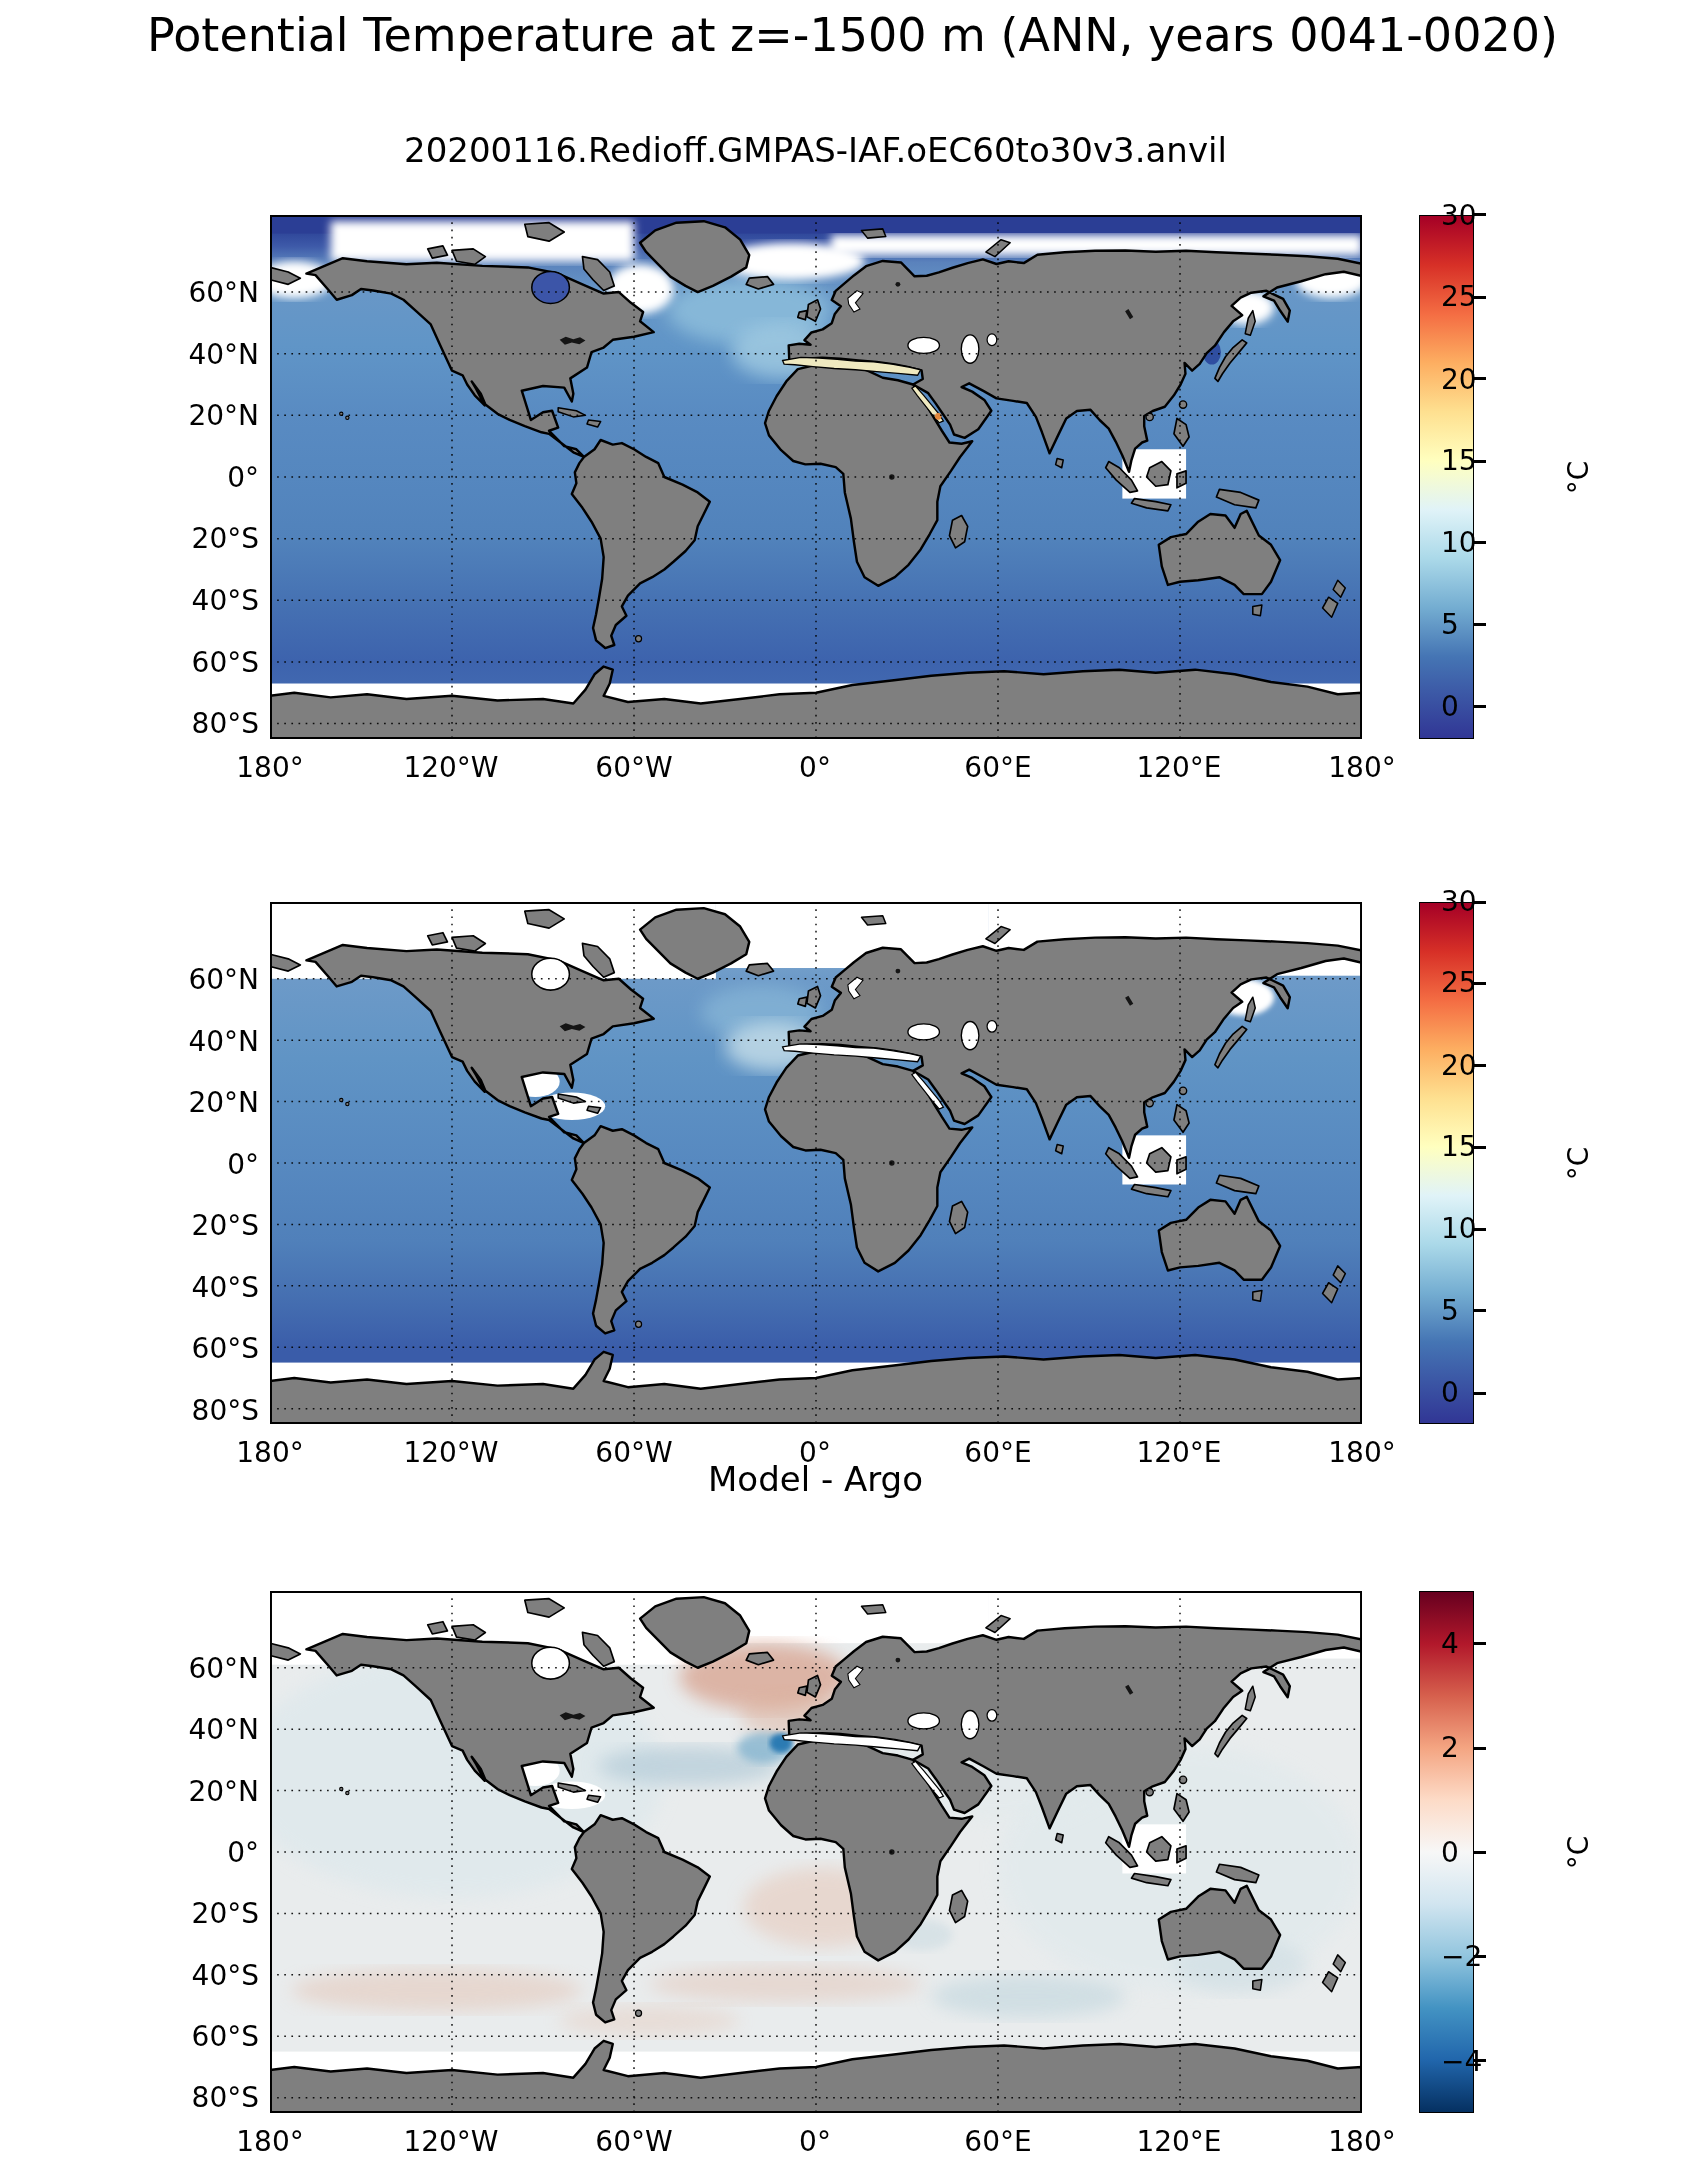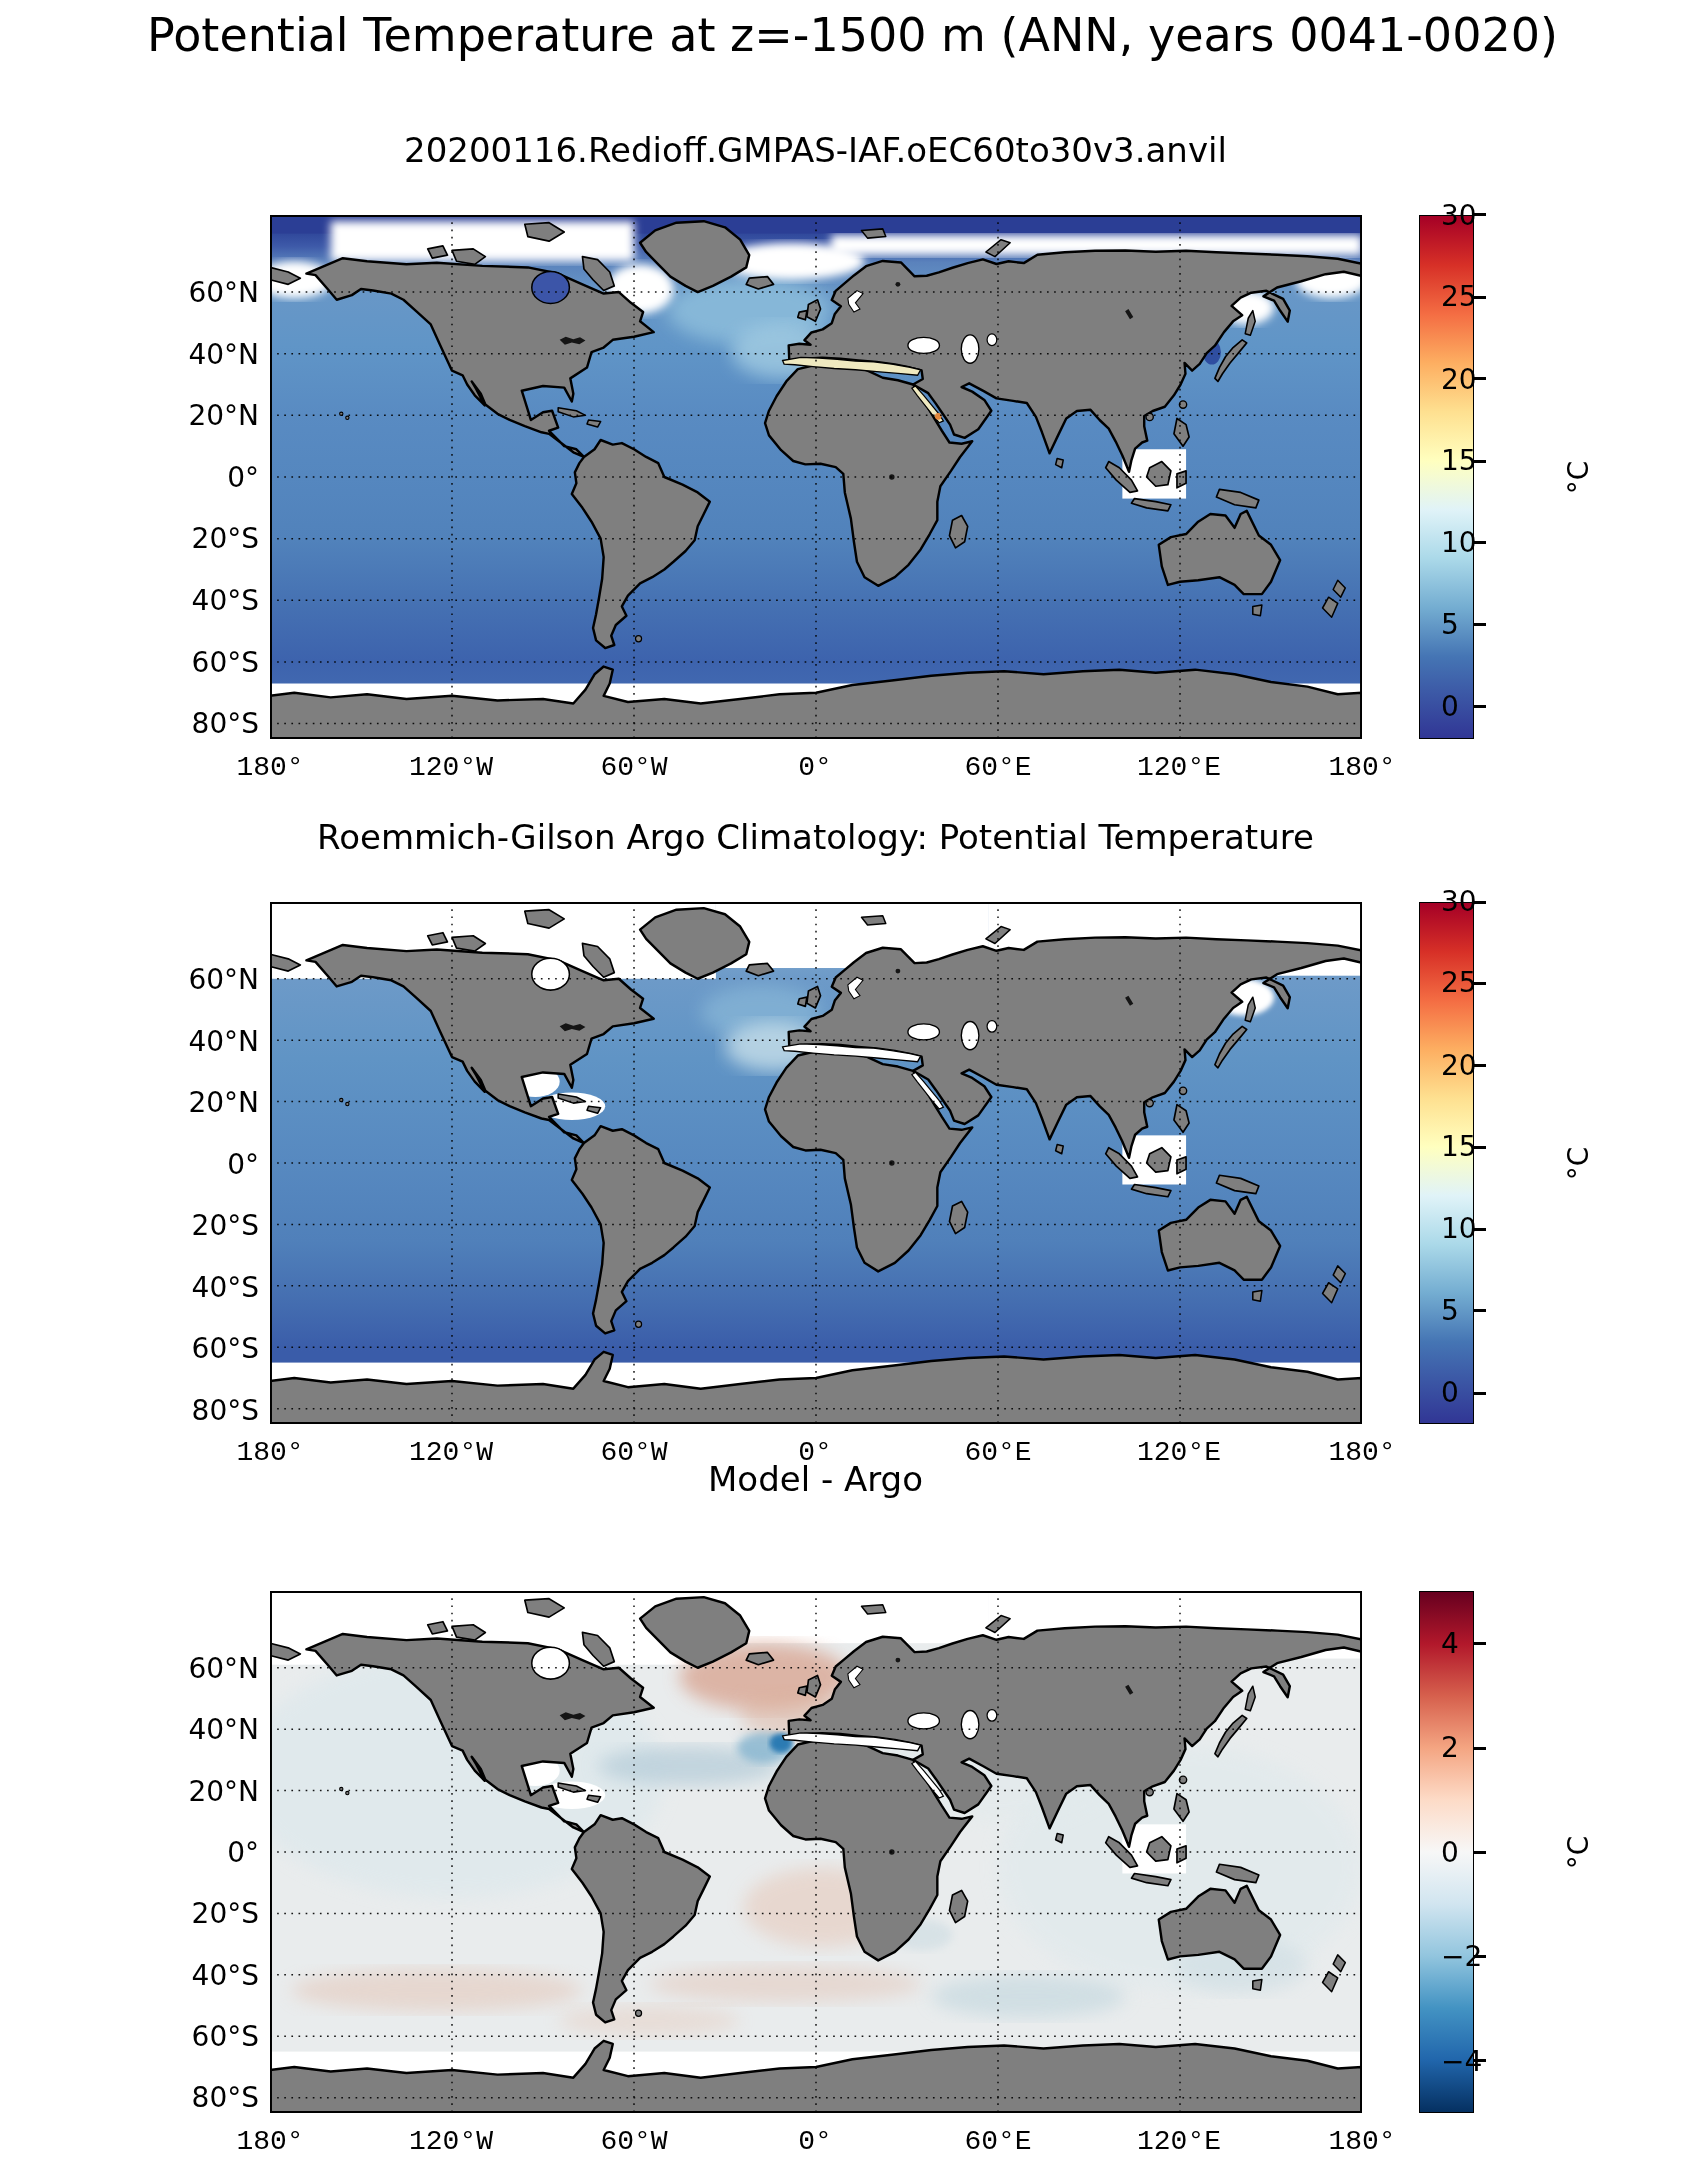"180°" .lon-label { font-family: Liberation Mono, monospace -> none }
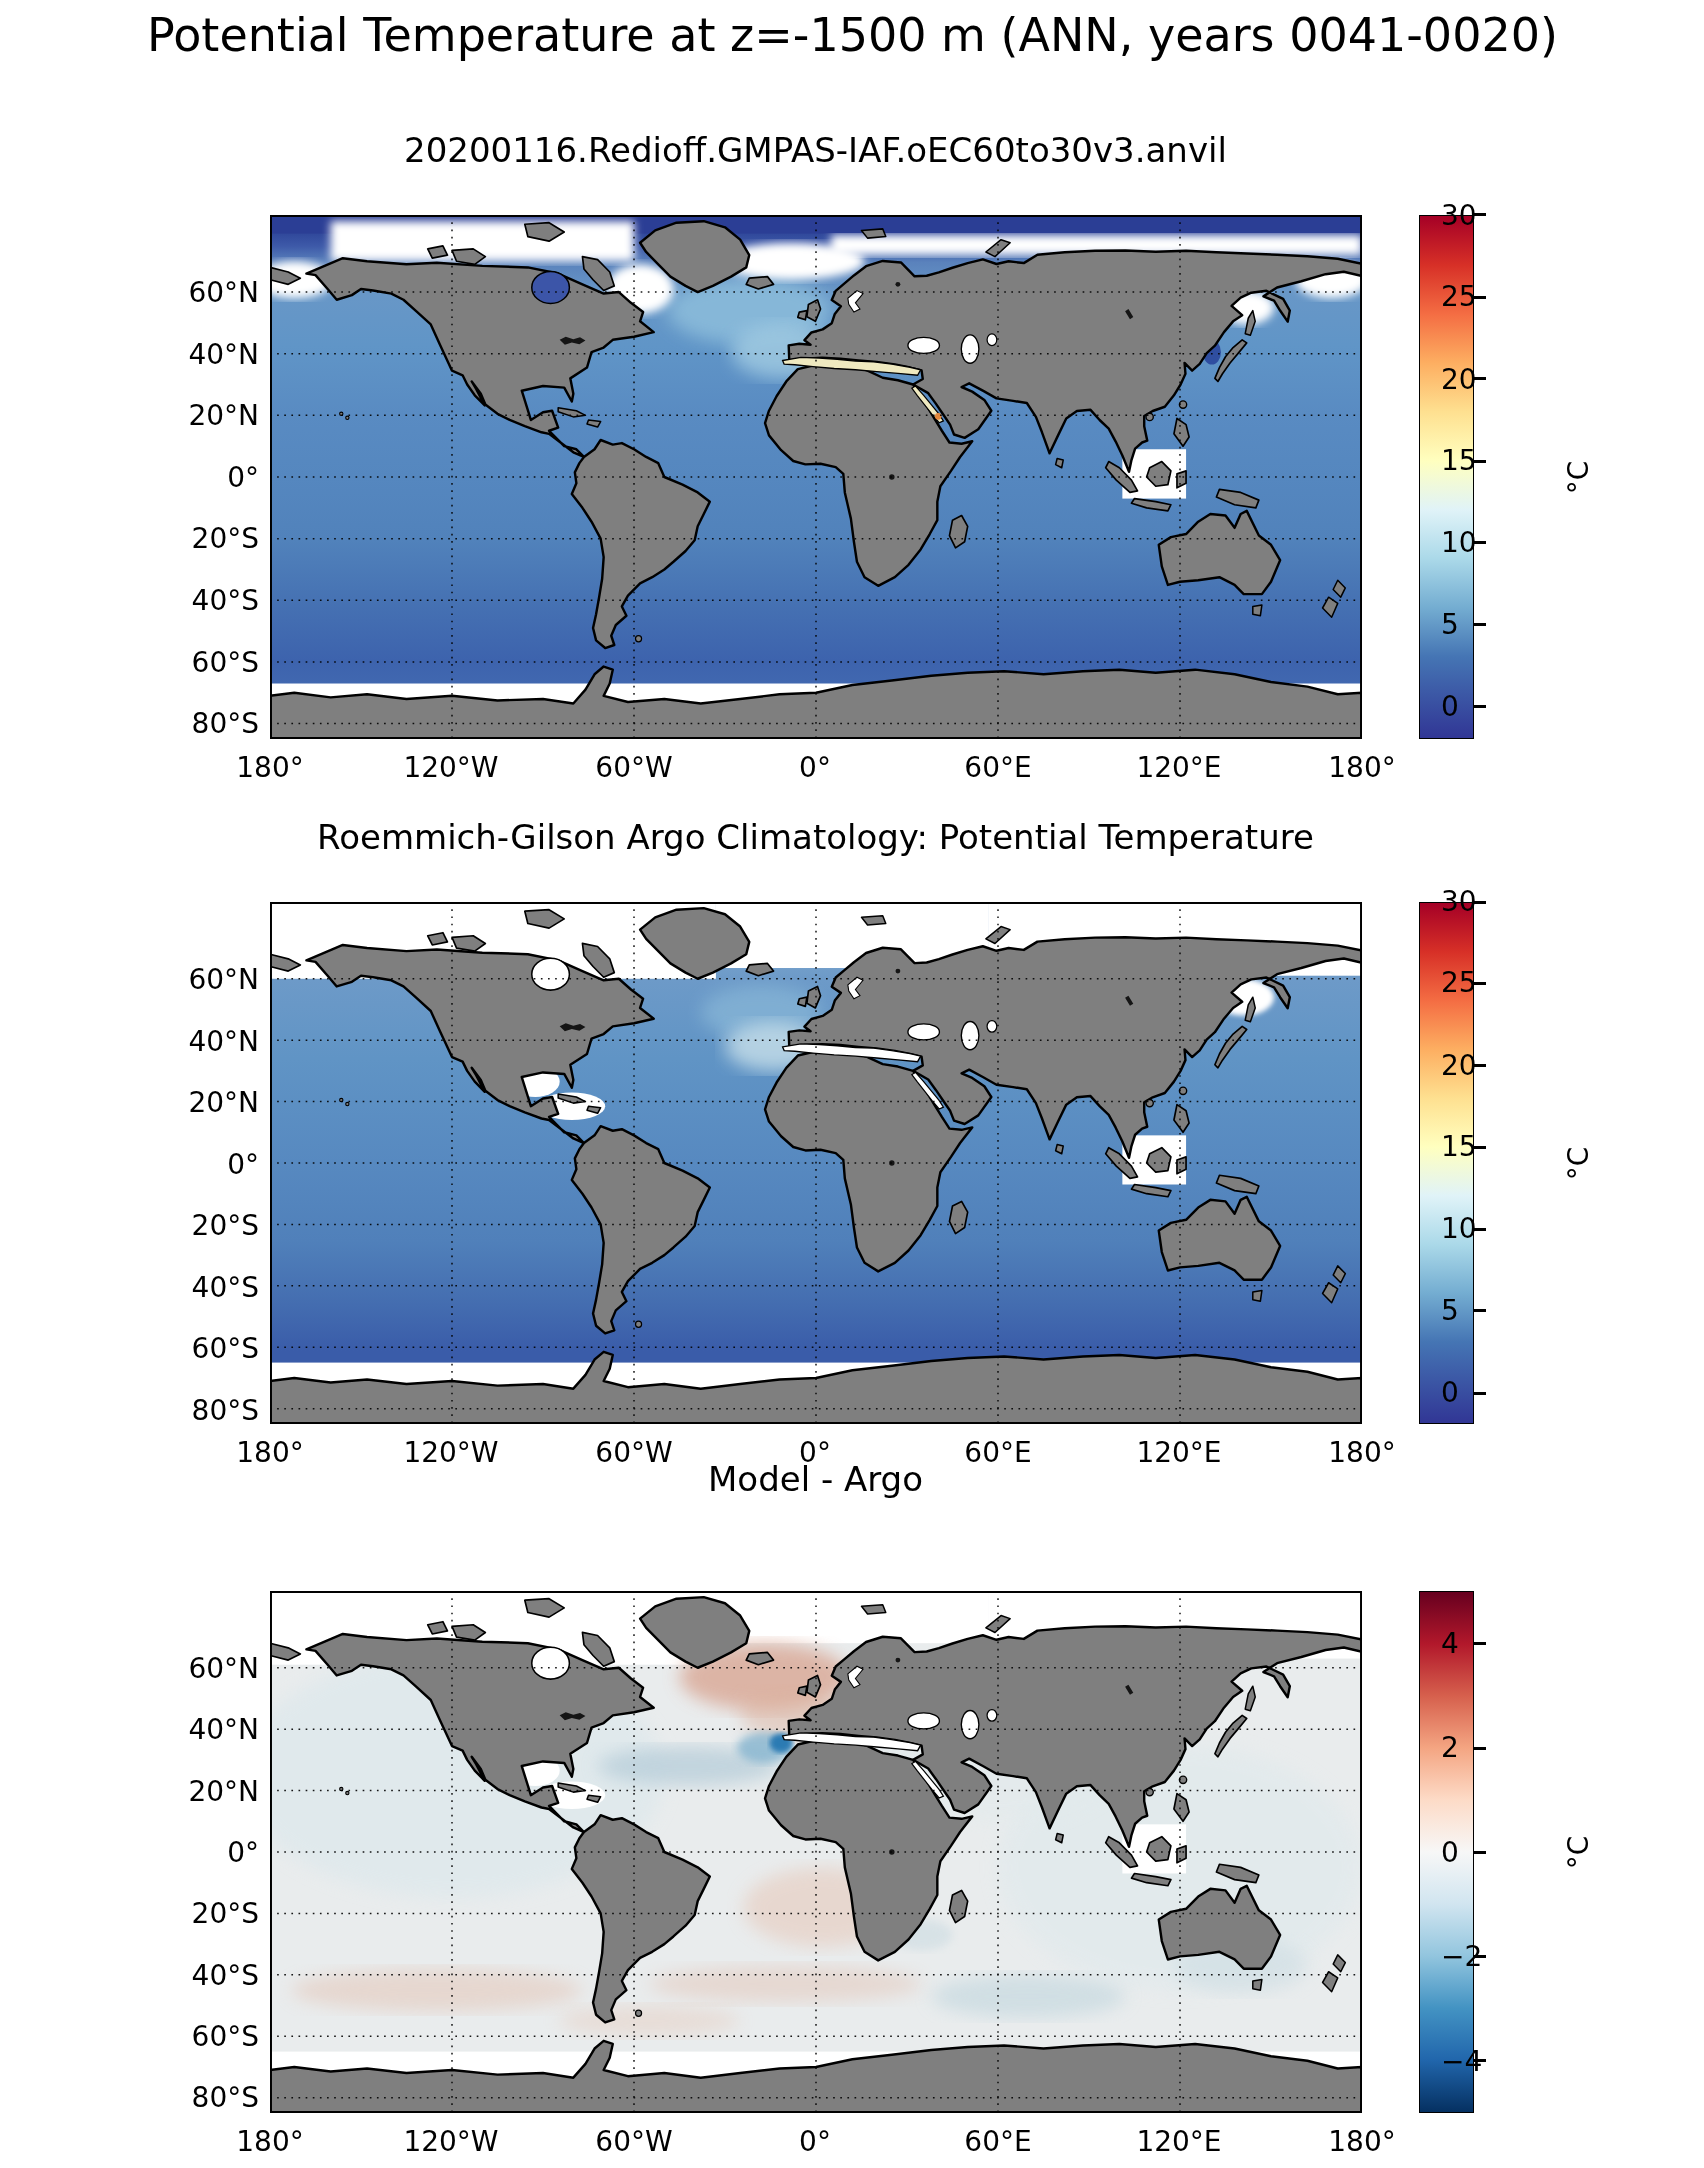"Roemmich-Gilson Argo Climatology:" div.panel-title { html: <div>Roemmich-Gilson Argo Climatology: Potential Temperature</div> -> none }
